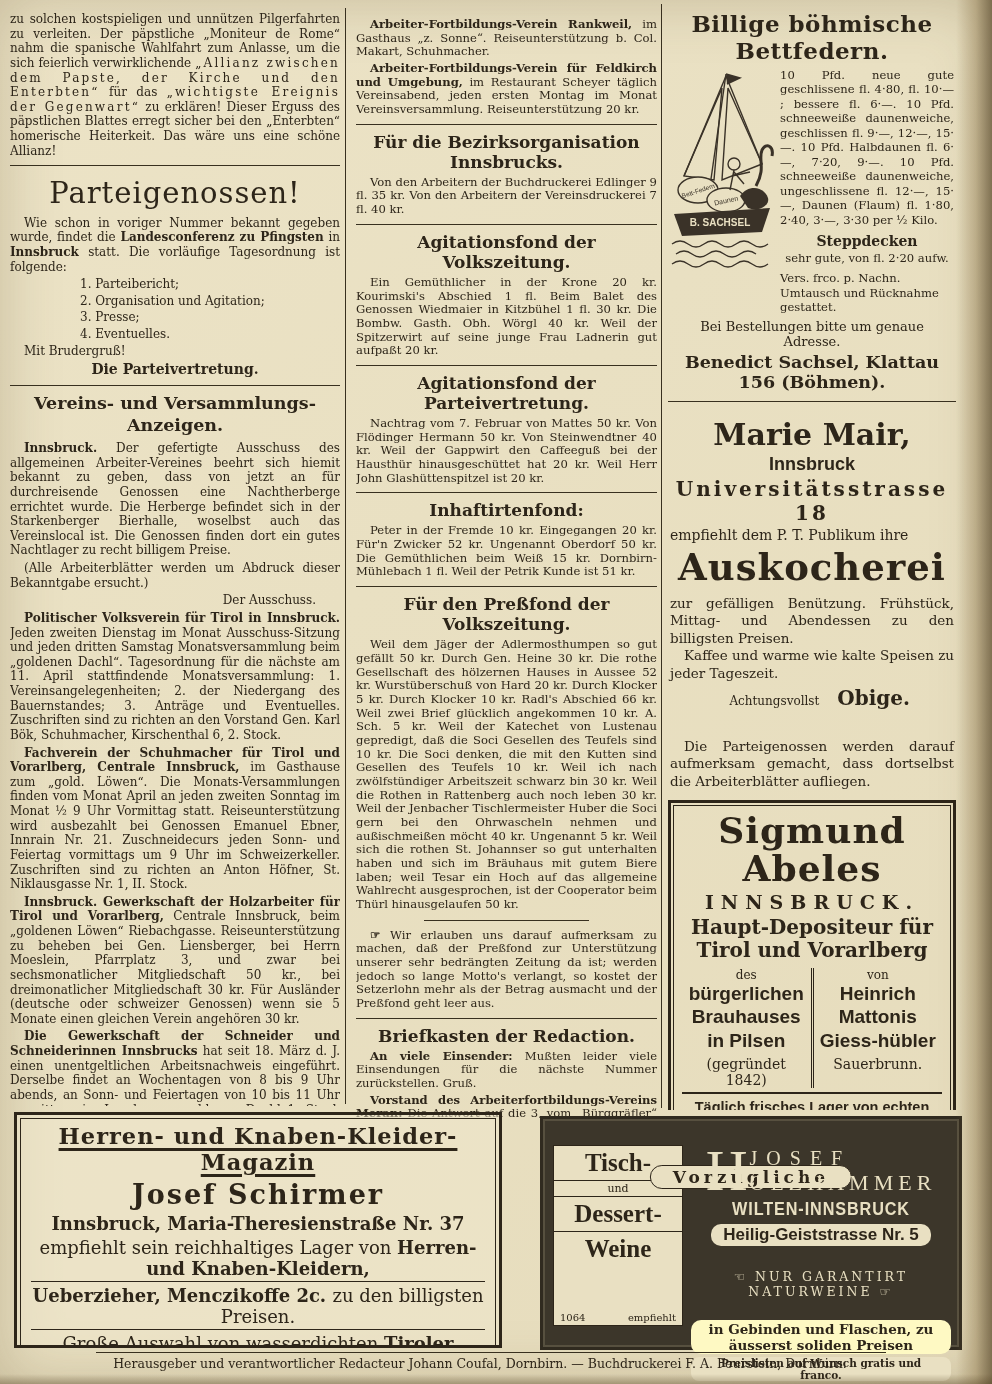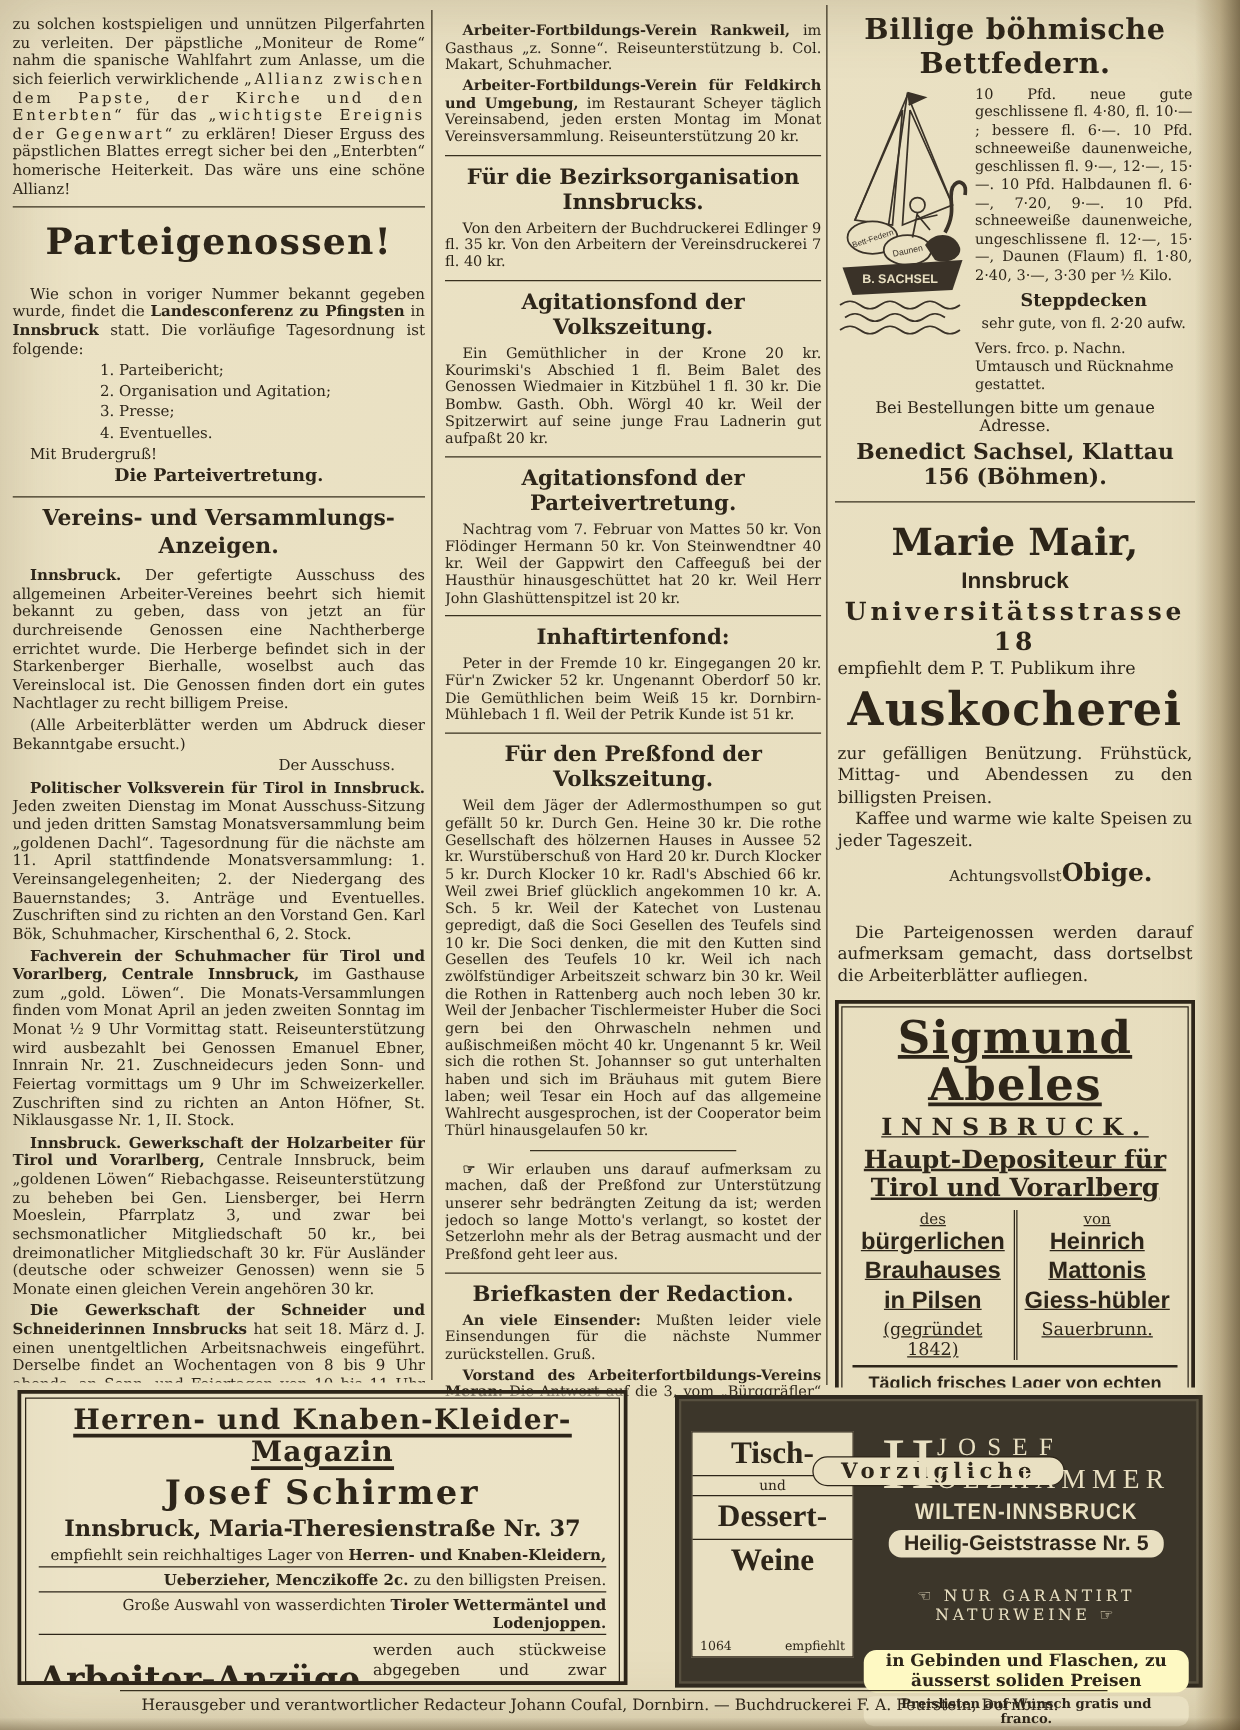"Parteigenossen!" .big-head { font-weight: bold -> normal; margin: 10px 0 16px -> 10px 0 4px }
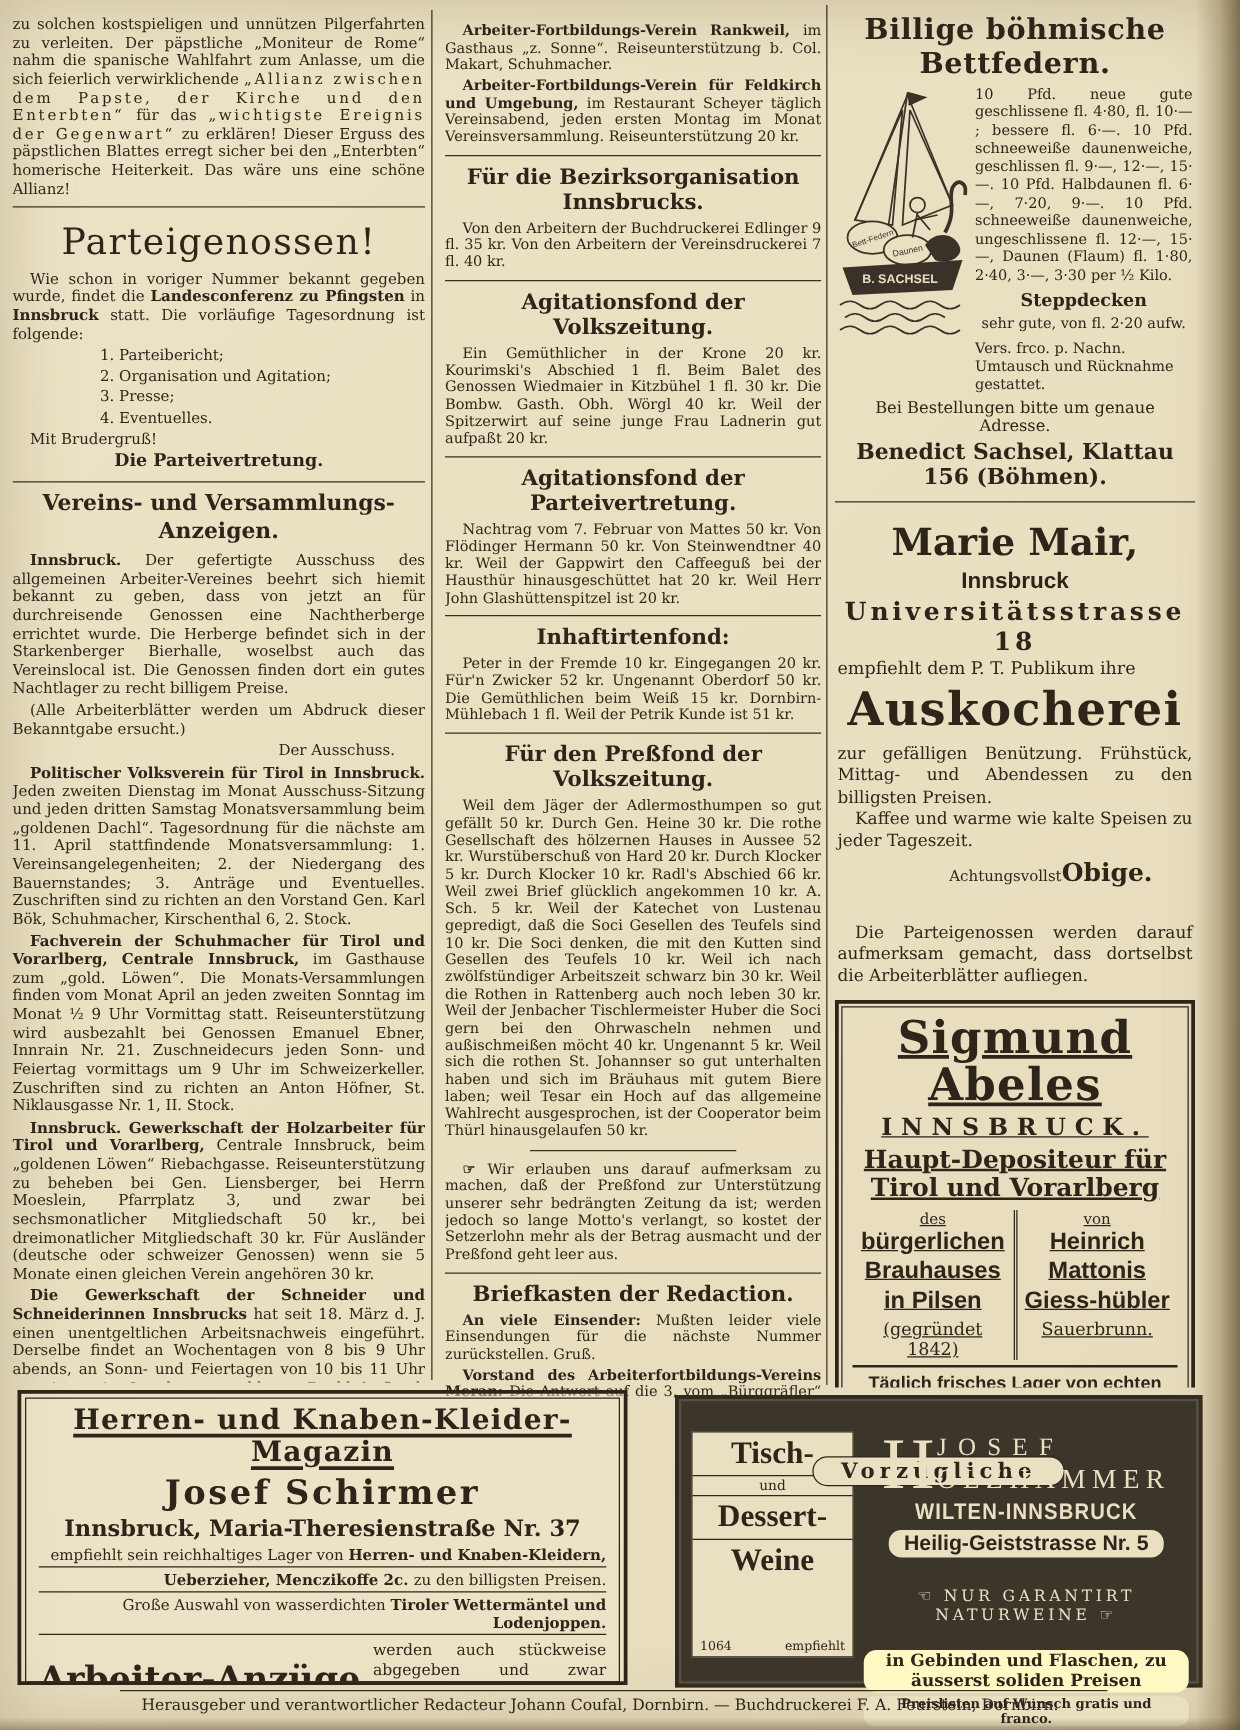"Achtungsvollst" .mair-close { gap: none -> 18px; margin: 3px 32px 2px 0 -> 3px 44px 2px 0 }
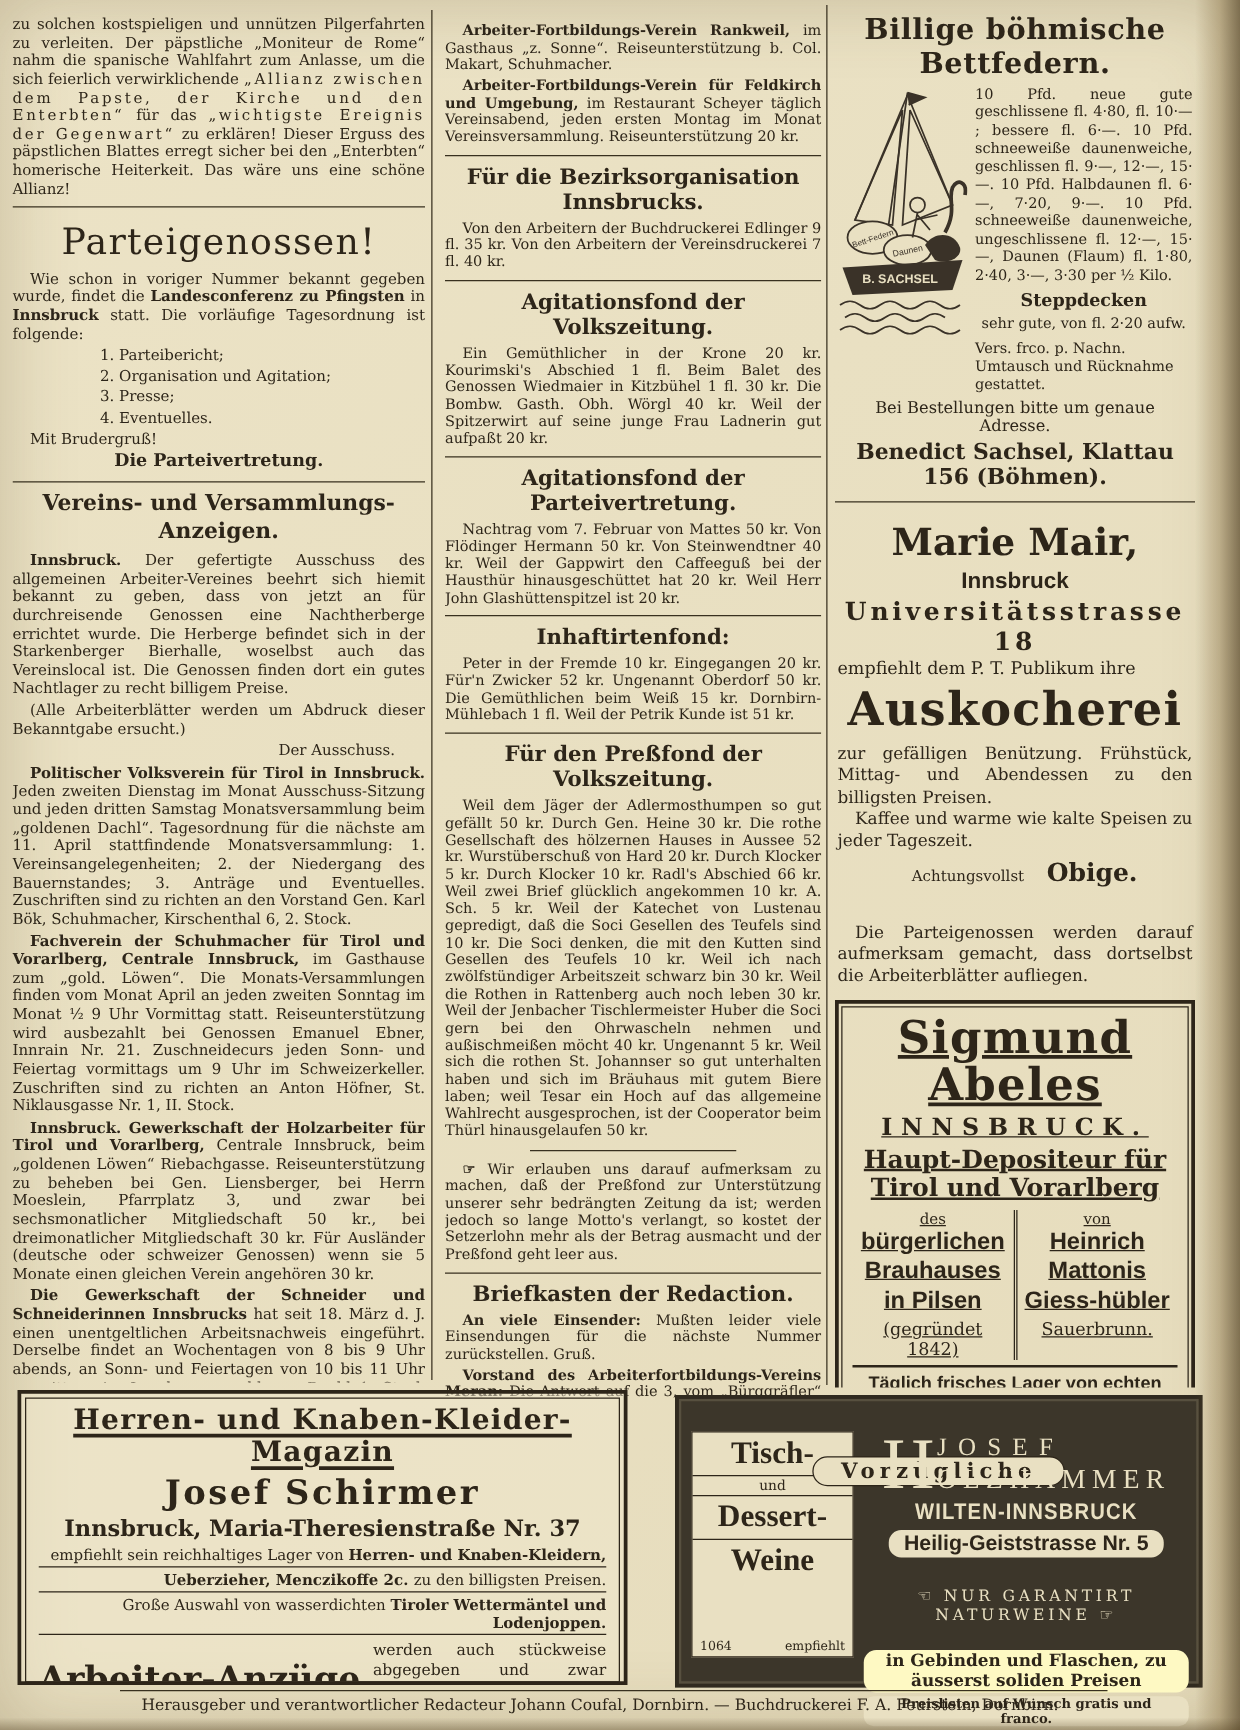"Sigmund Abeles" .abeles { text-decoration: underline -> none }
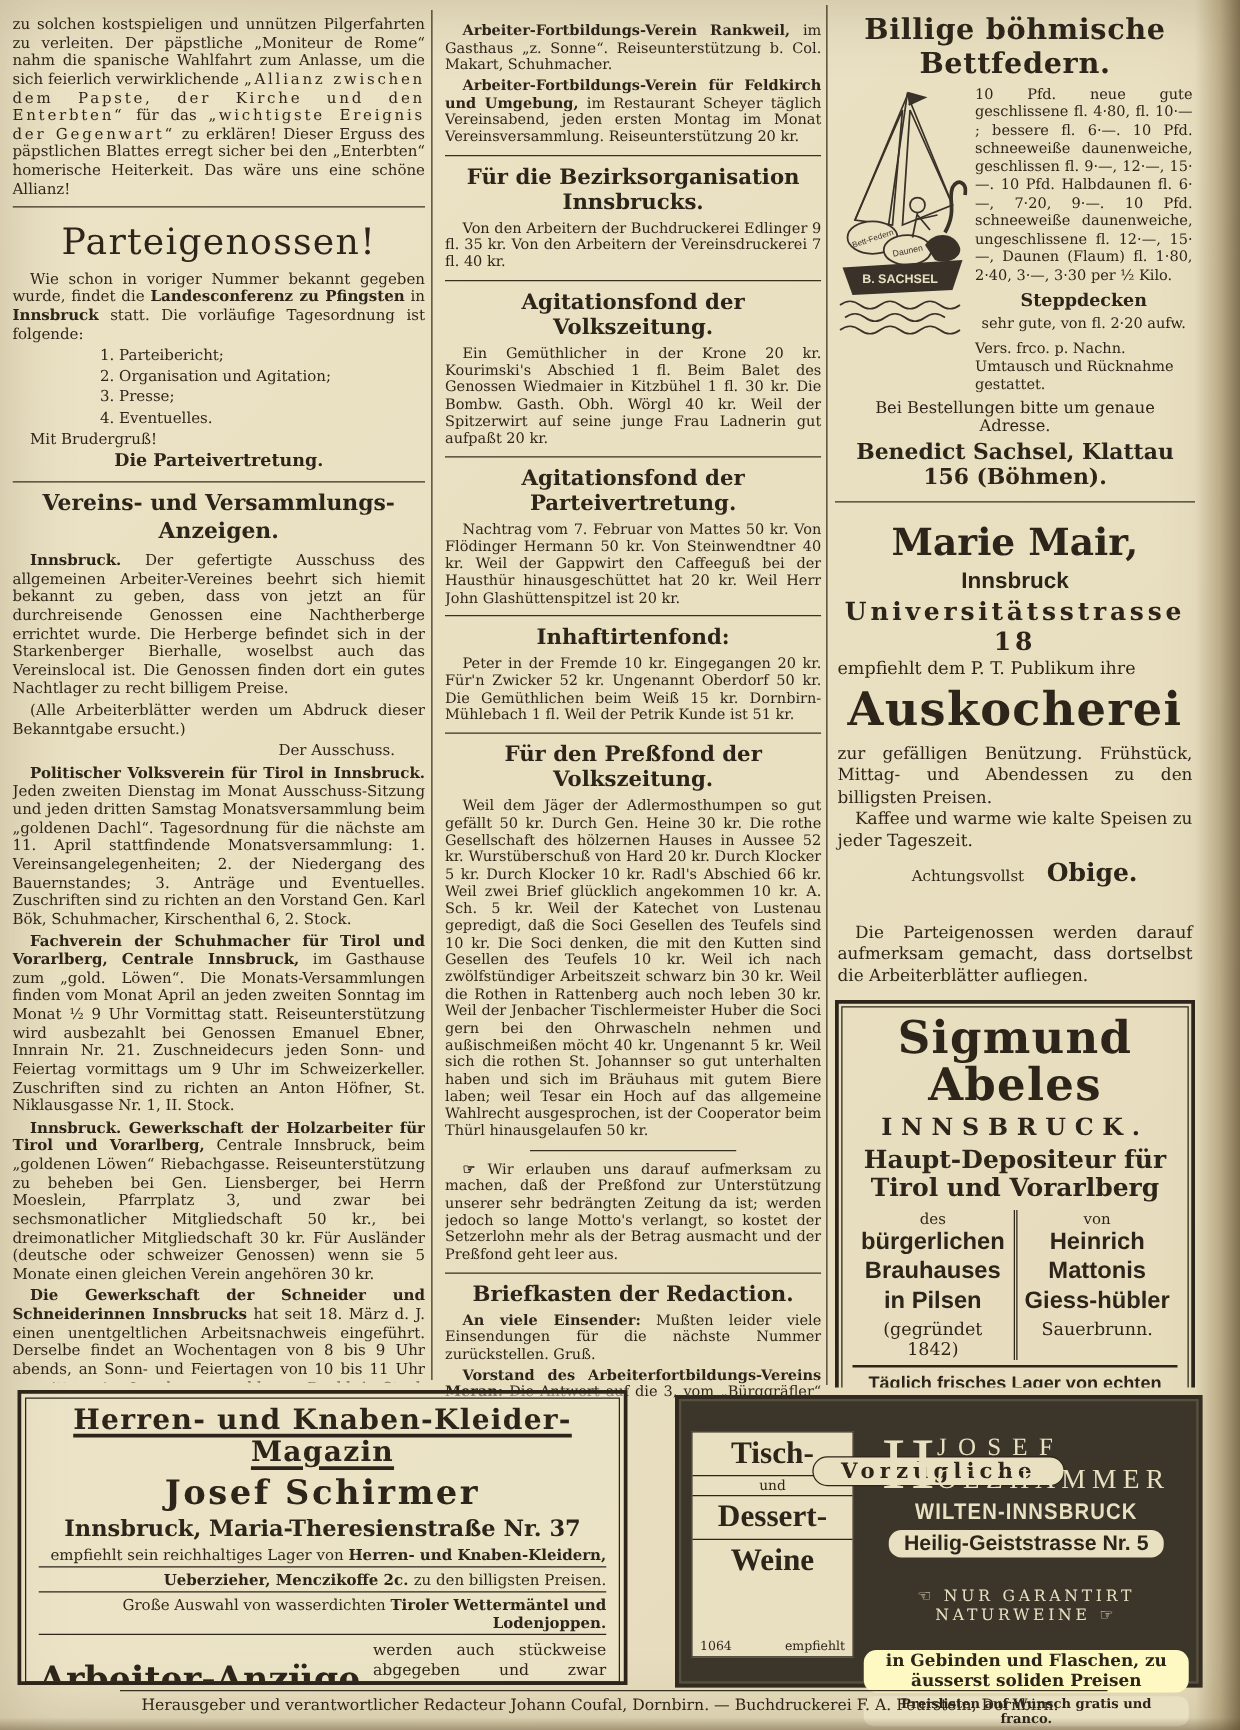"empfiehlt sein reichhaltiges Lager von" .sch-line { font-size: 12px -> 18px; text-align: right -> none }
